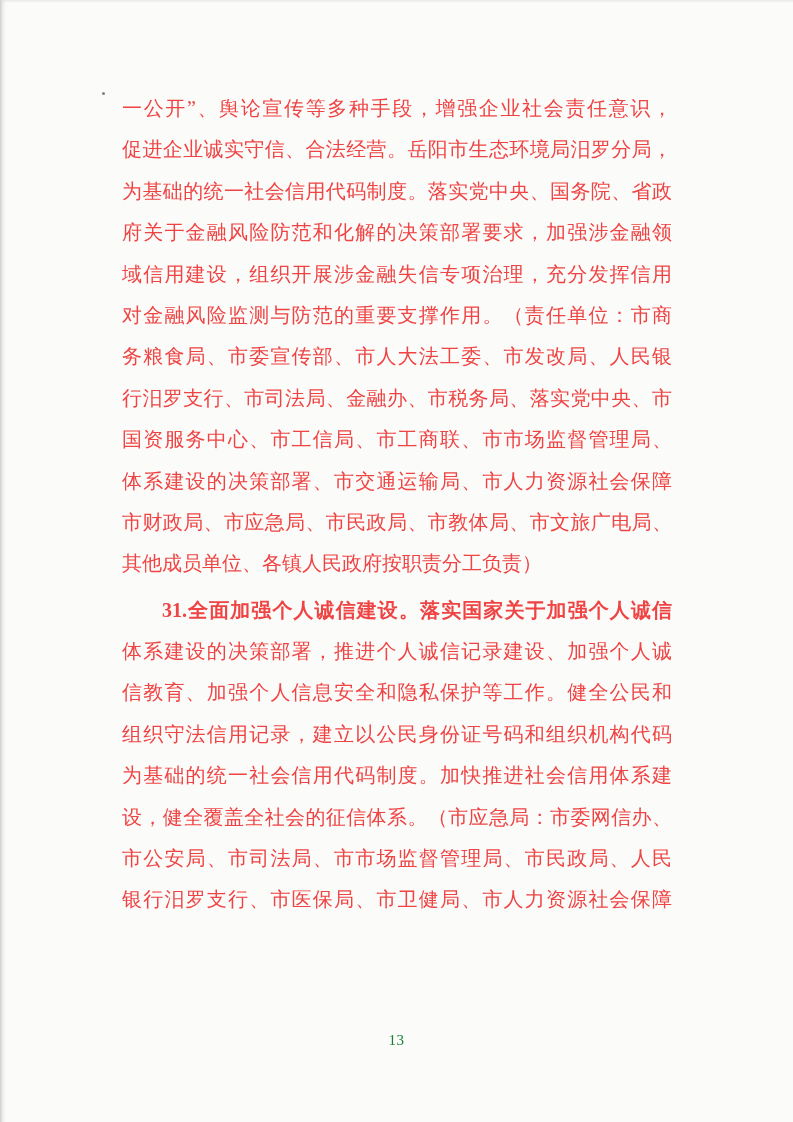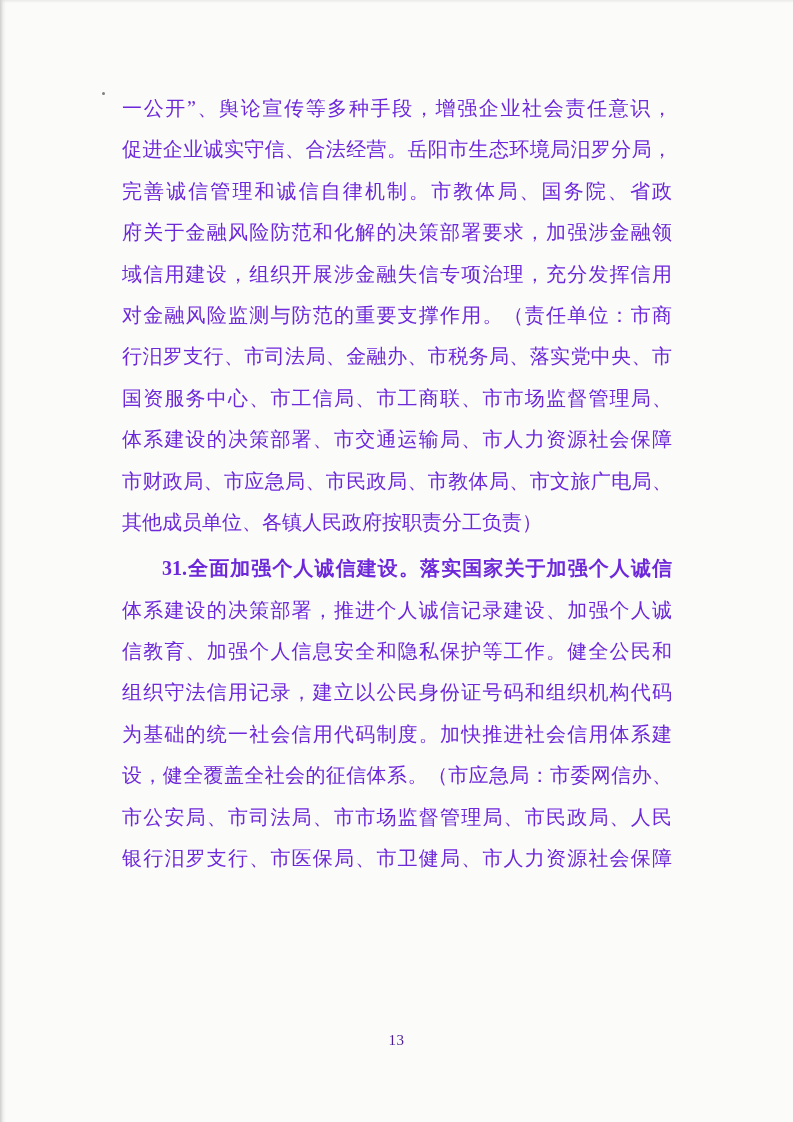"一公开”、舆论宣传等多种手段，增强企业社会责任意识，" .text-block { color: #6d28d9 -> #ef4444 }
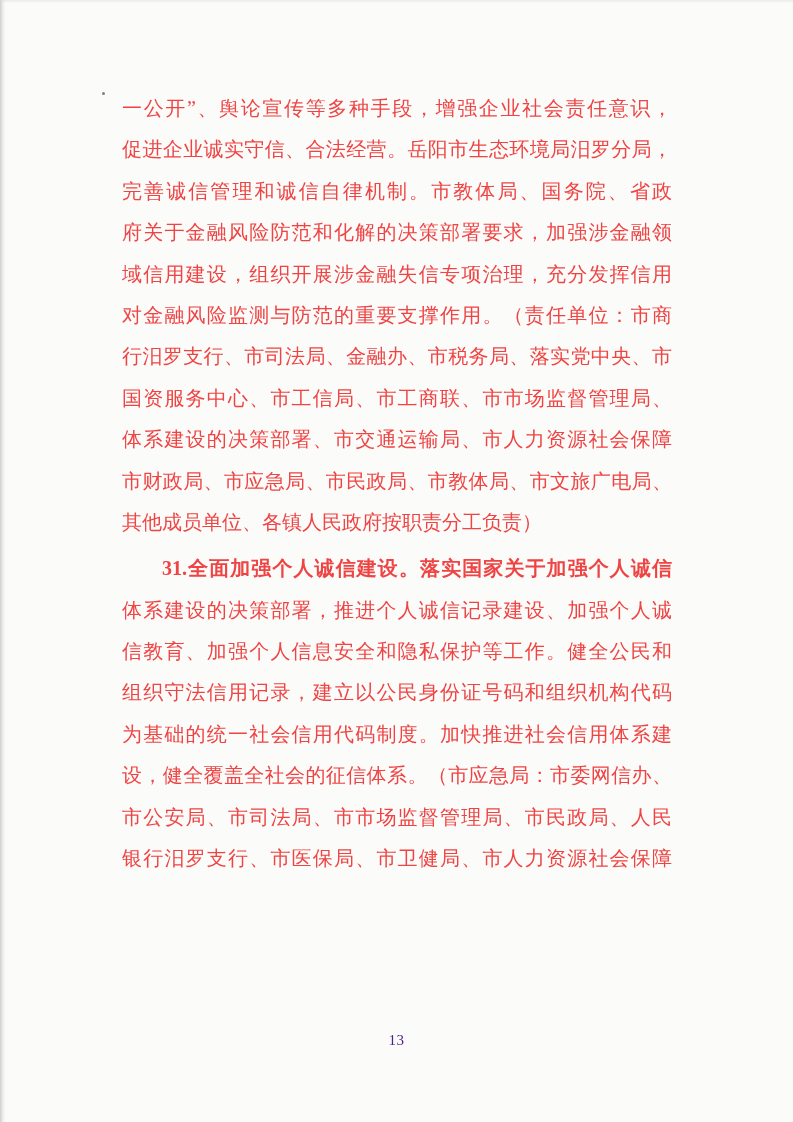"完善诚信管理和诚信自律机制。市教体局、国务院、省政" div.line { text: 完善诚信管理和诚信自律机制。市教体局 -> 为基础的统一社会信用代码制度。落实党中央 }
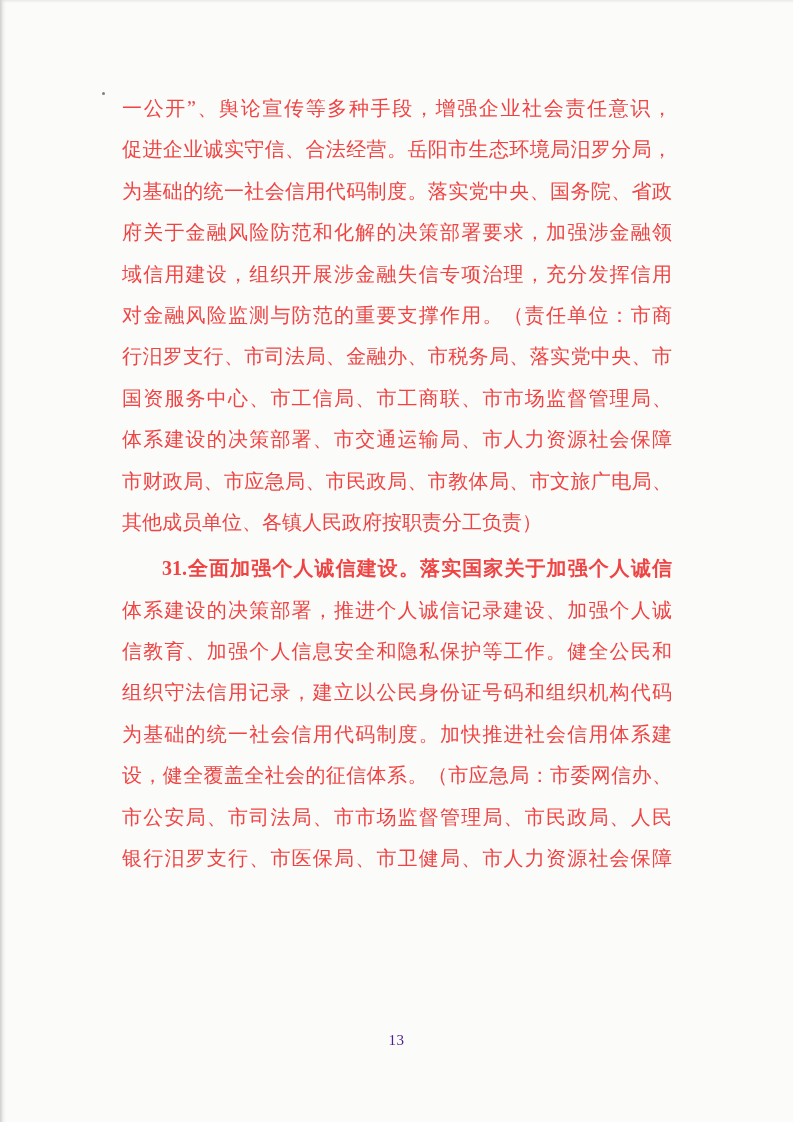"务粮食局、市委宣传部、市人大法工委、市发改局、人民银" div.line { html: none -> <div>务粮食局、市委宣传部、市人大法工委、市发改局、人民银</div> }
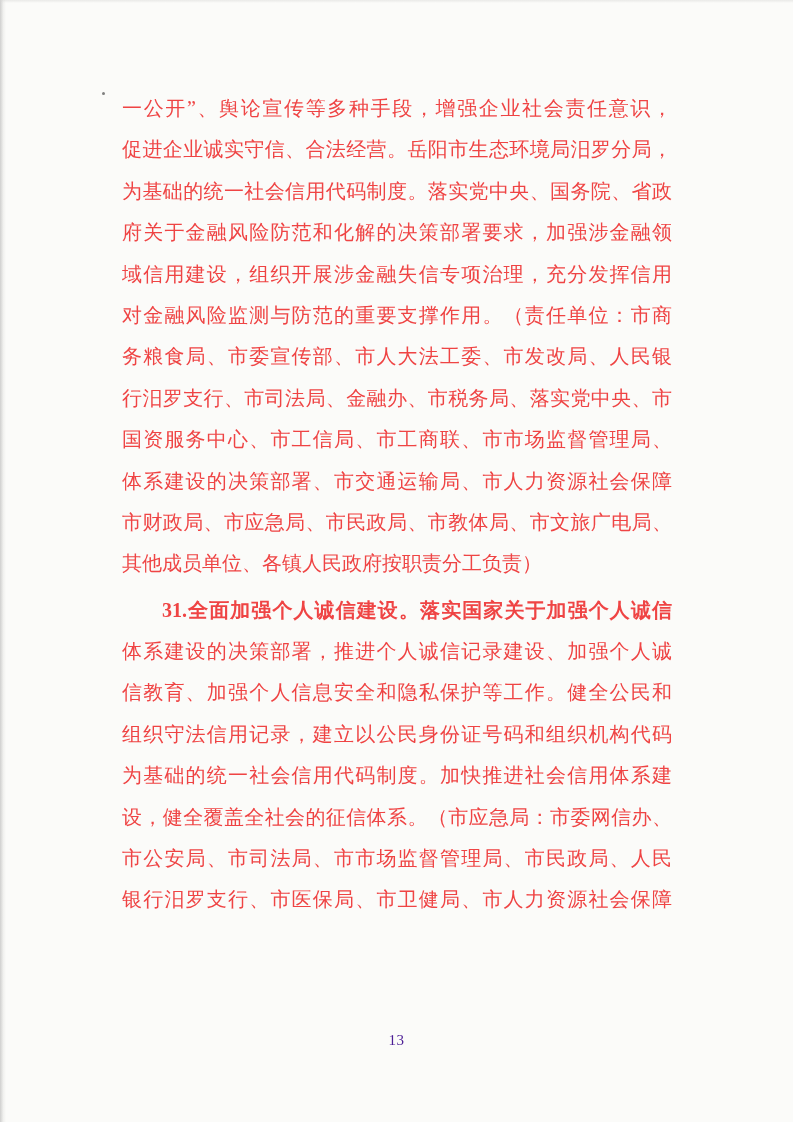"13" .page-number { color: #4c1d95 -> #15803d }
